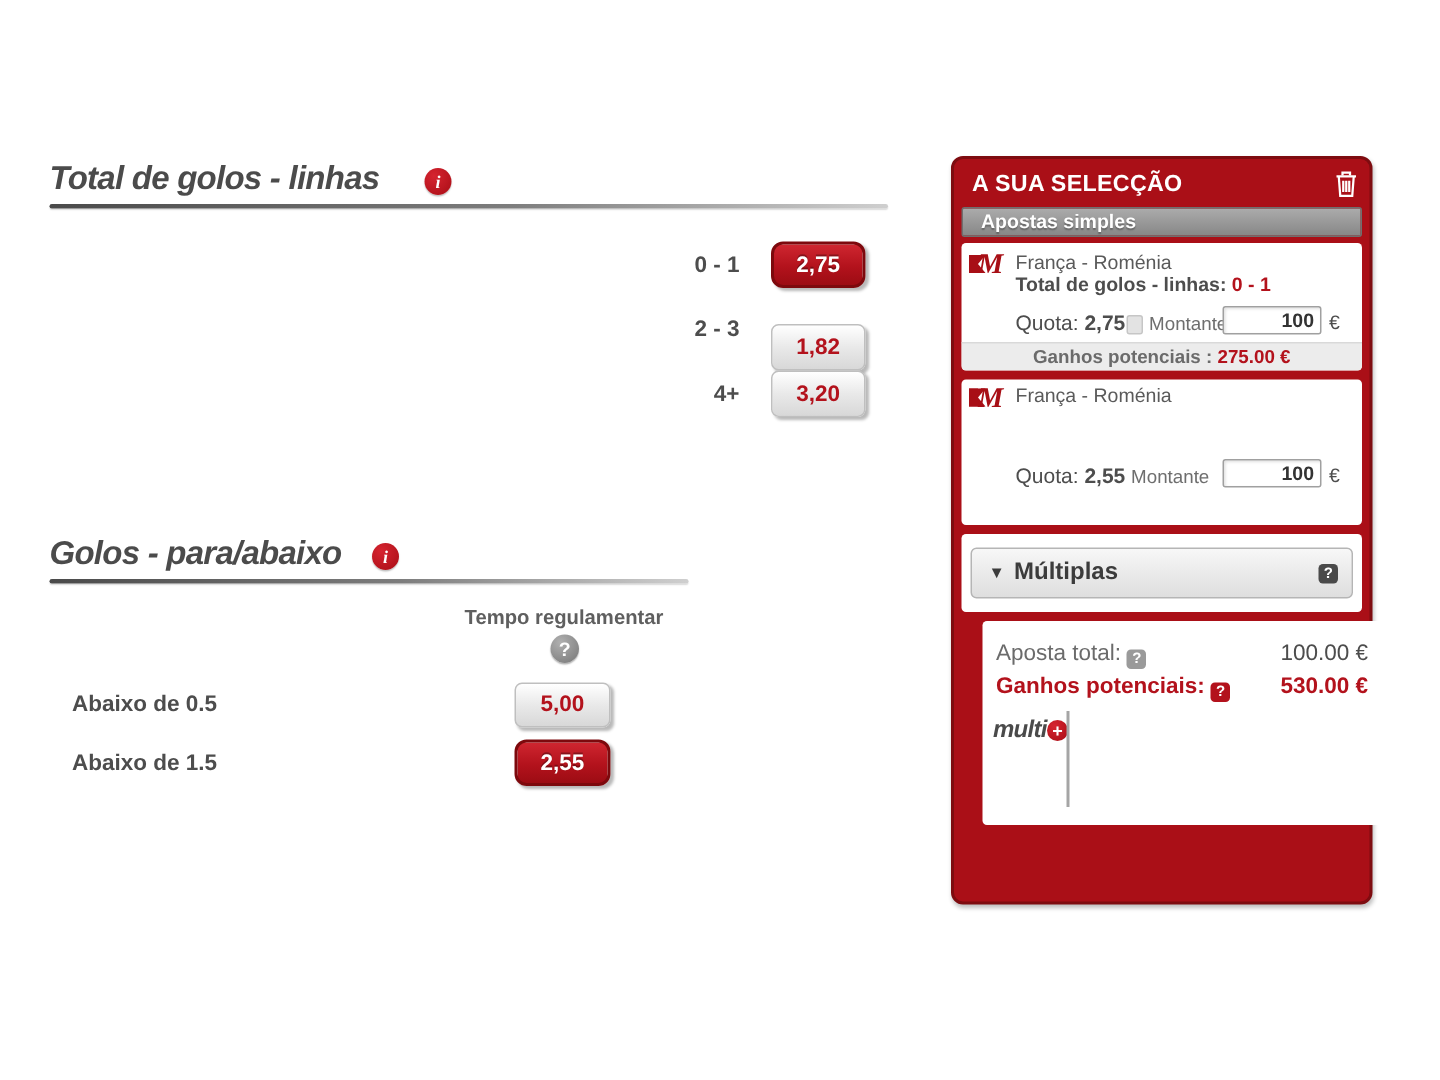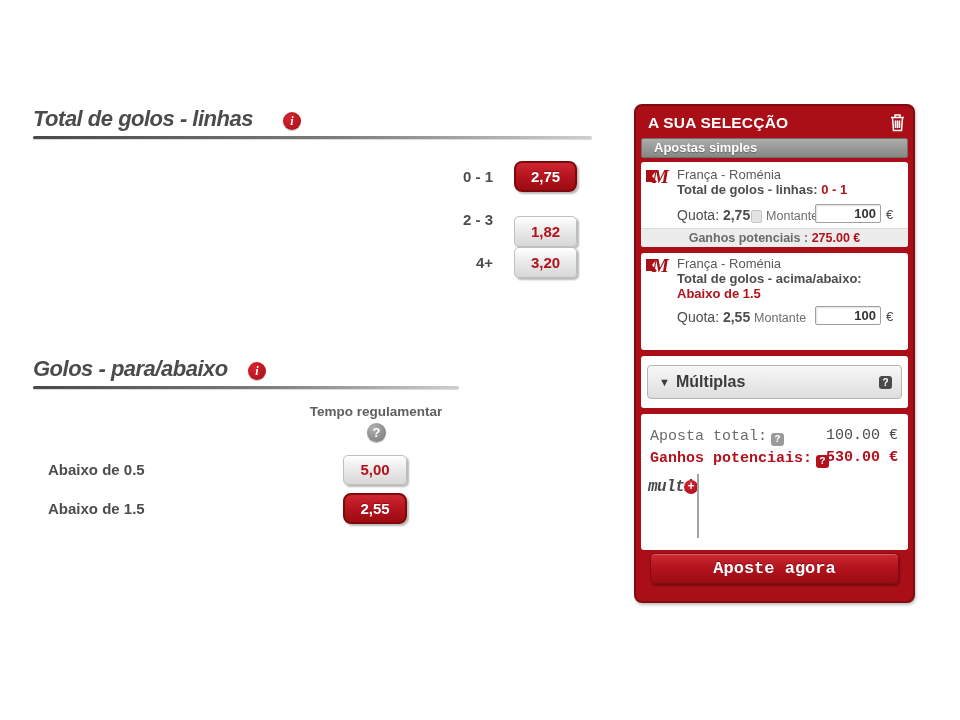"Total de golos - acima/abaixo:" div.abs { html: <div> <span>Total de golos - acima/abaixo:</span> <span>Abaixo de 1.5</span> </div> -> none }
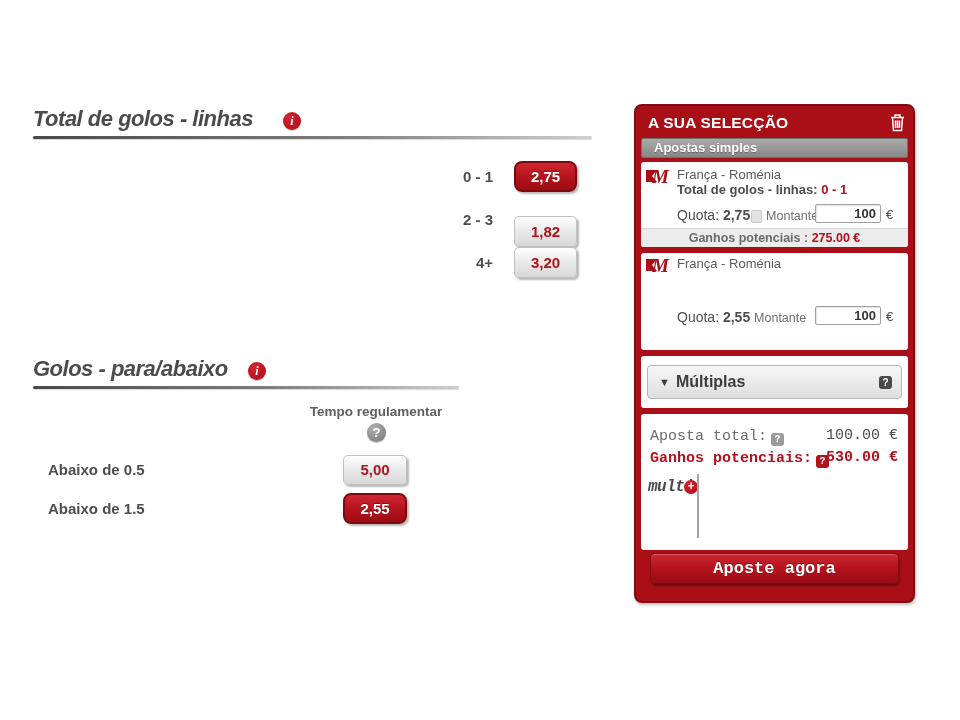"Aposta total:" .tot-card { font-family: Liberation Mono, monospace -> none; left: 5px -> 19px }
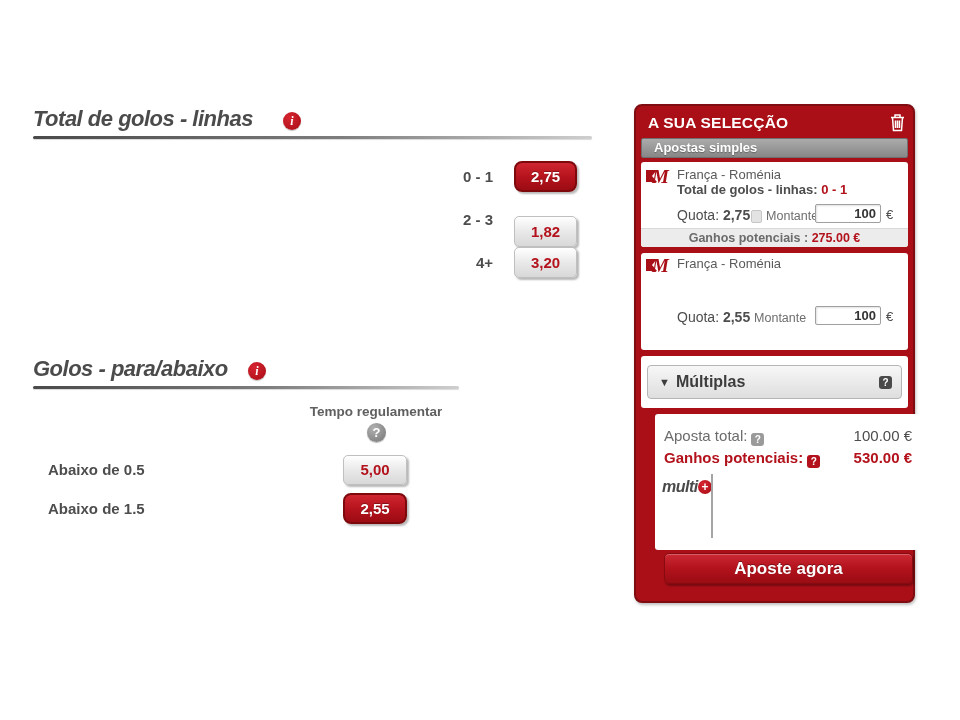"Aposte agora" div.cta-btn { html: <div>Aposte agora</div> -> none }
